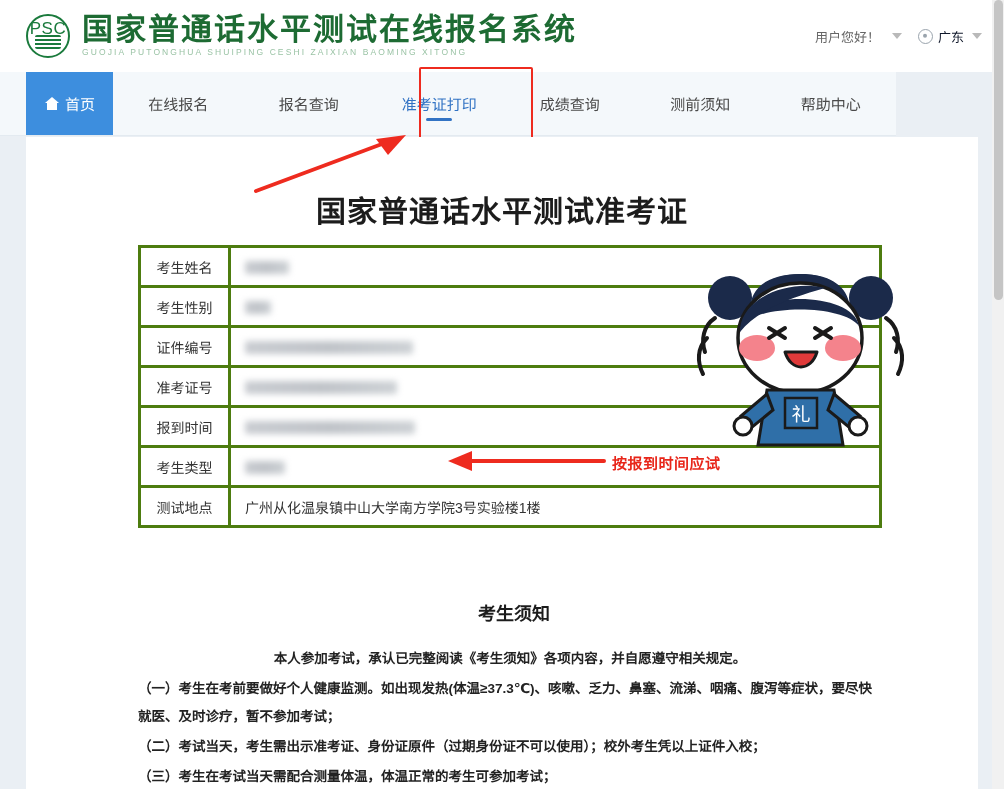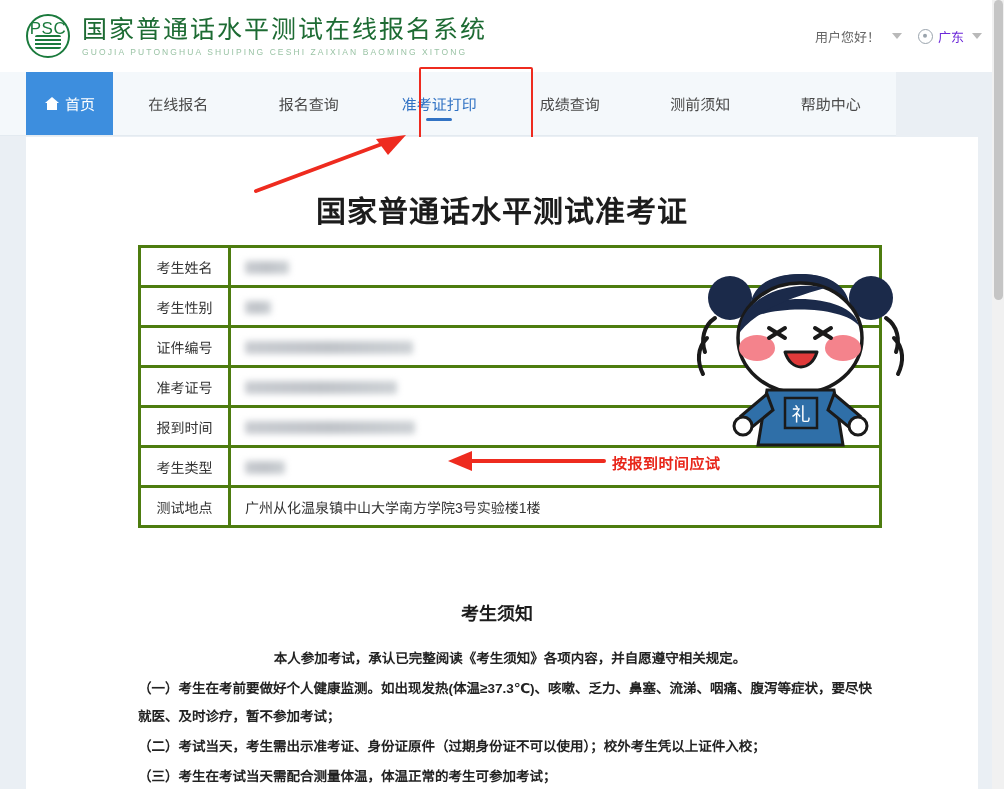"国家普通话水平测试在线报名系统" .site-title { font-size: 25px -> 31px; font-weight: normal -> bold }
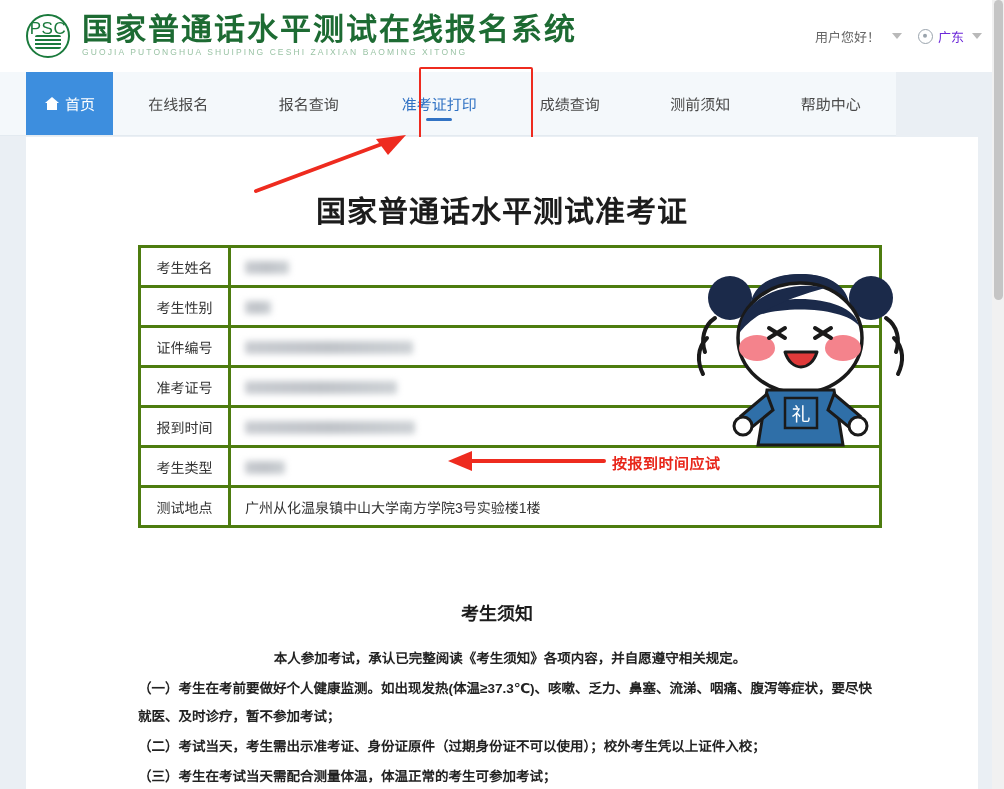"广东" .region { color: #6d28d9 -> #0f172a }
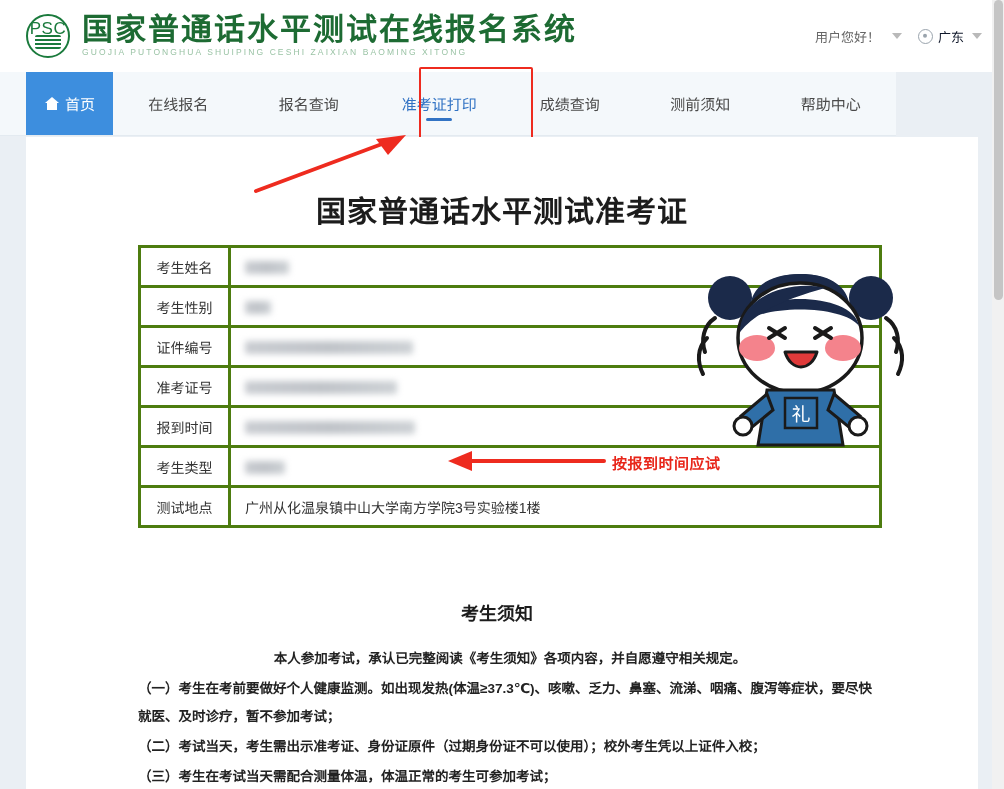"考生须知" div.notice-title { left: 99px -> 116px }
